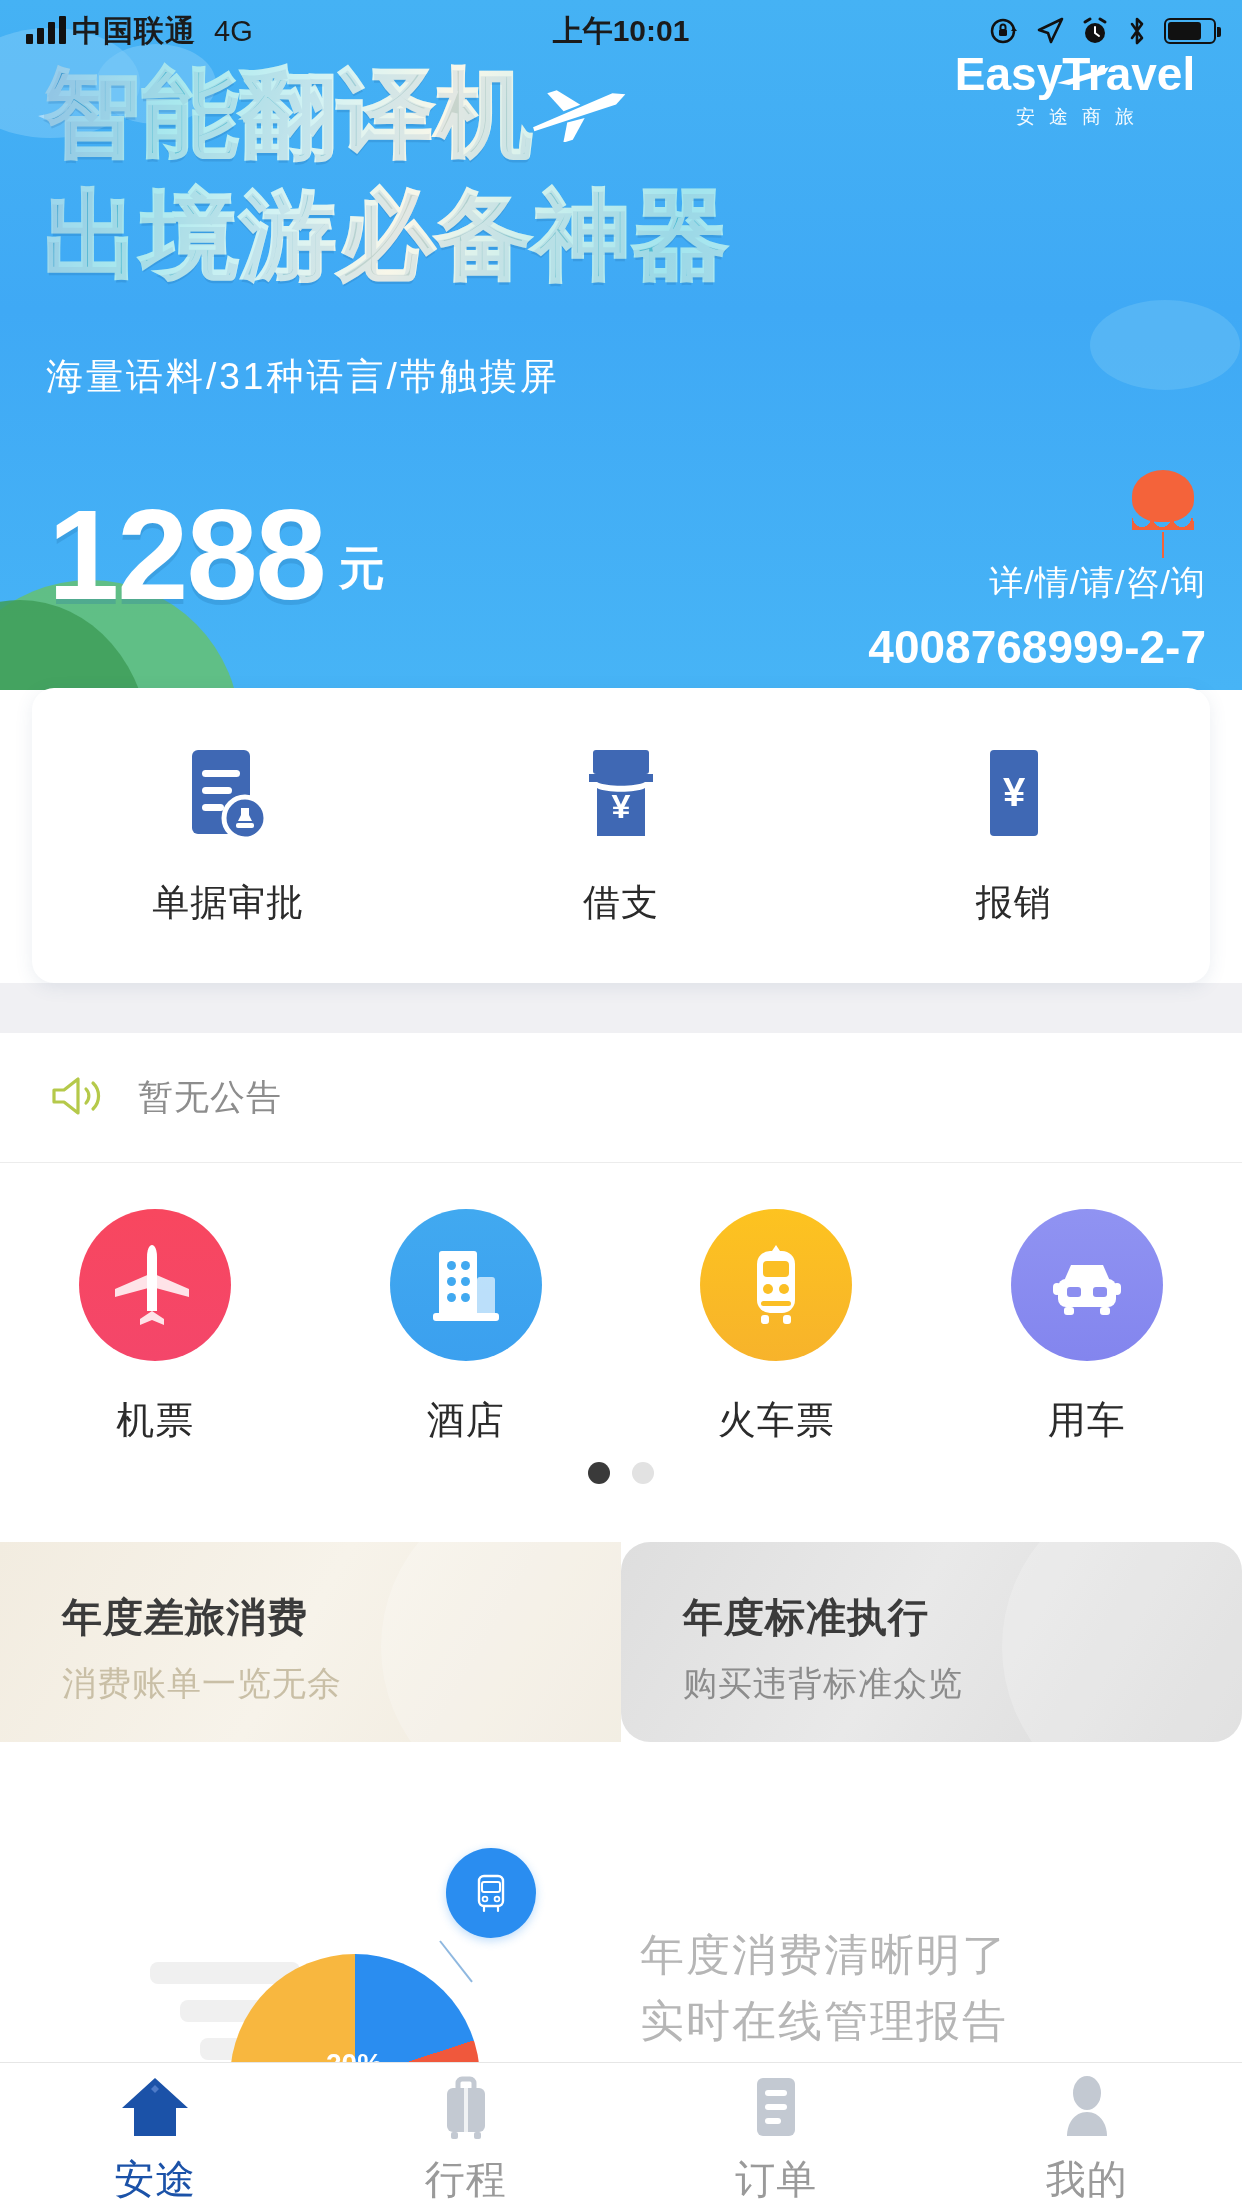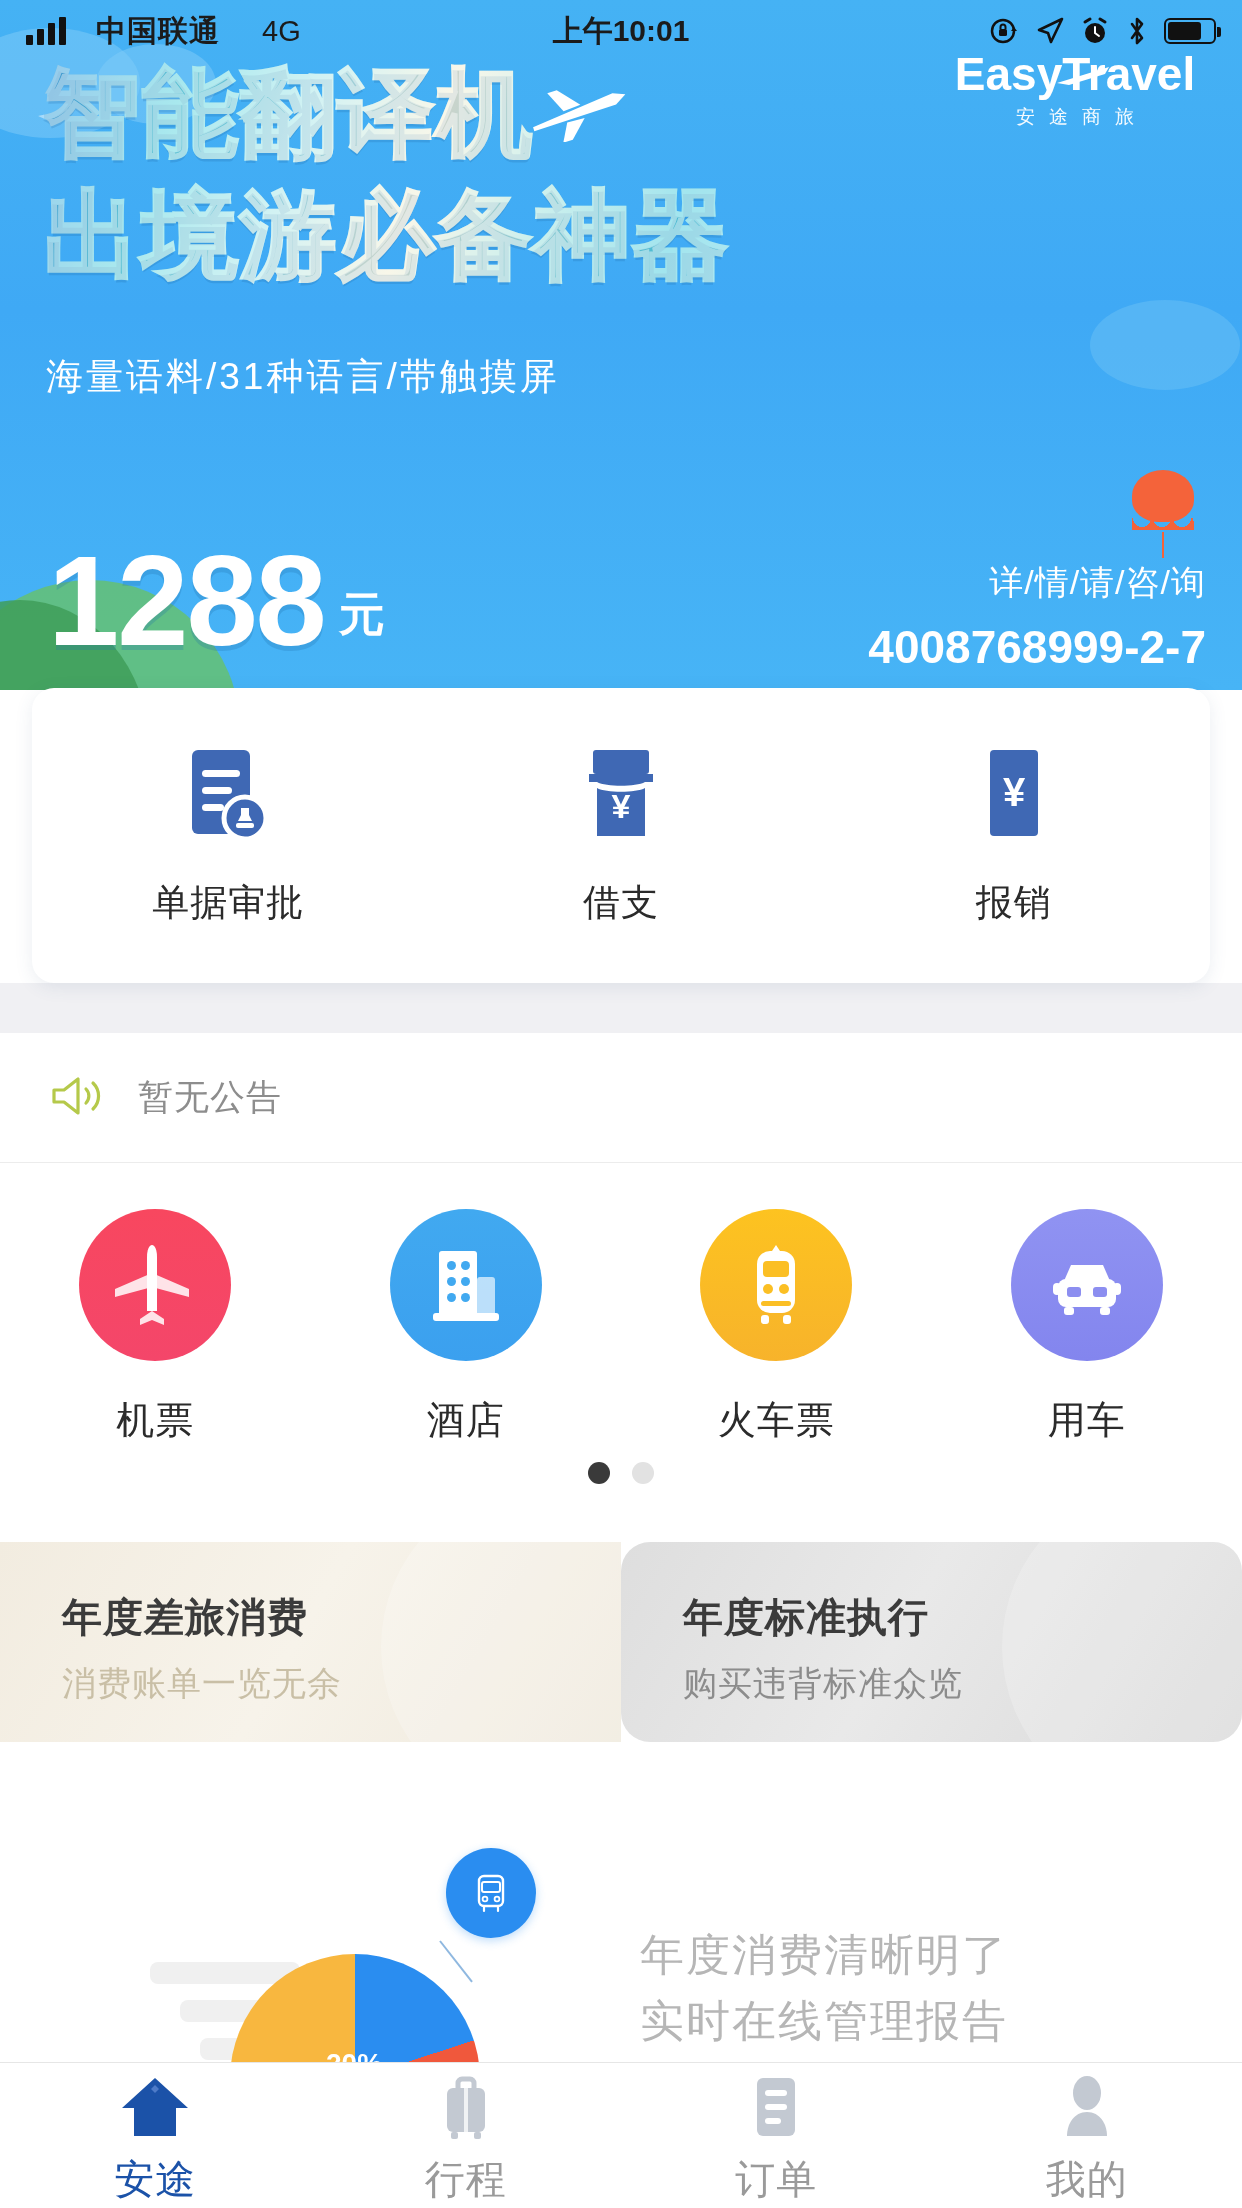"中国联通" .sb-left { align-items: center -> flex-start; gap: 30px -> 6px }
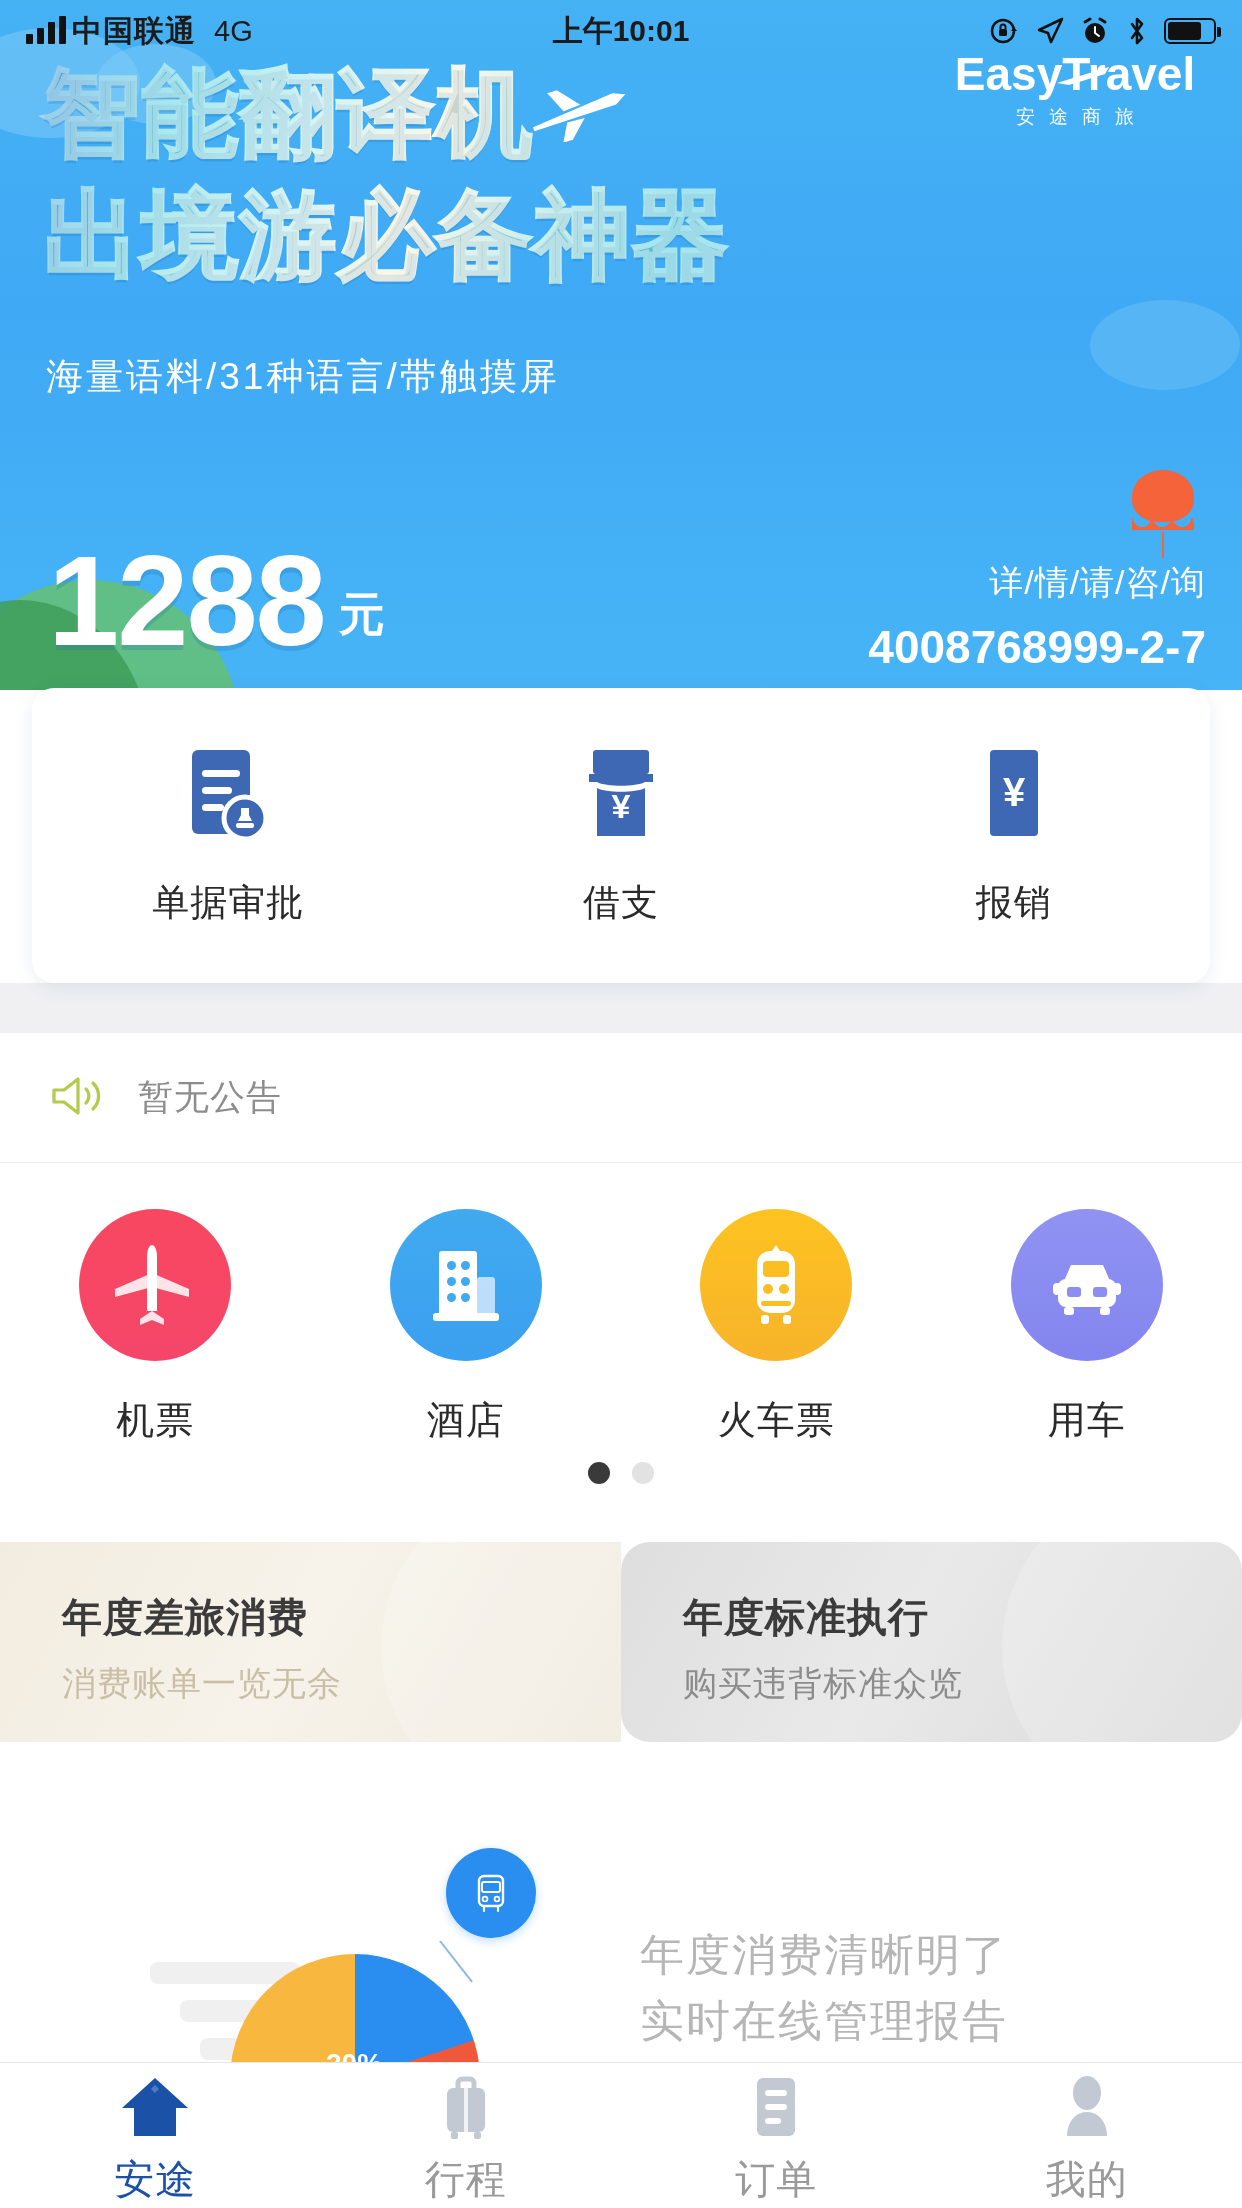"1288" .price { top: 546px -> 500px }
